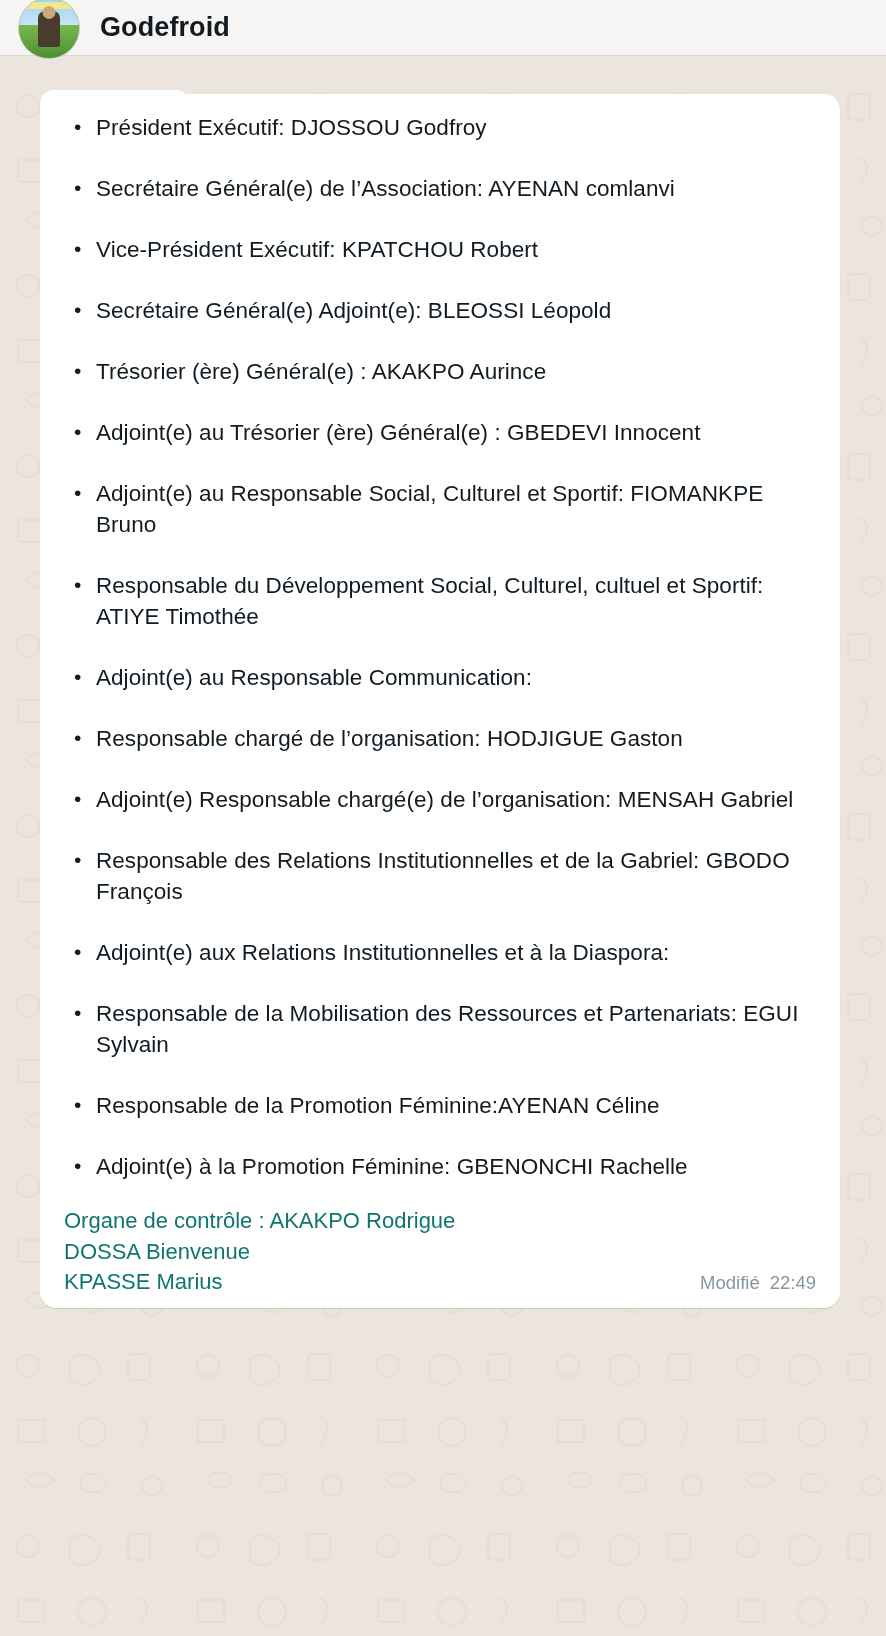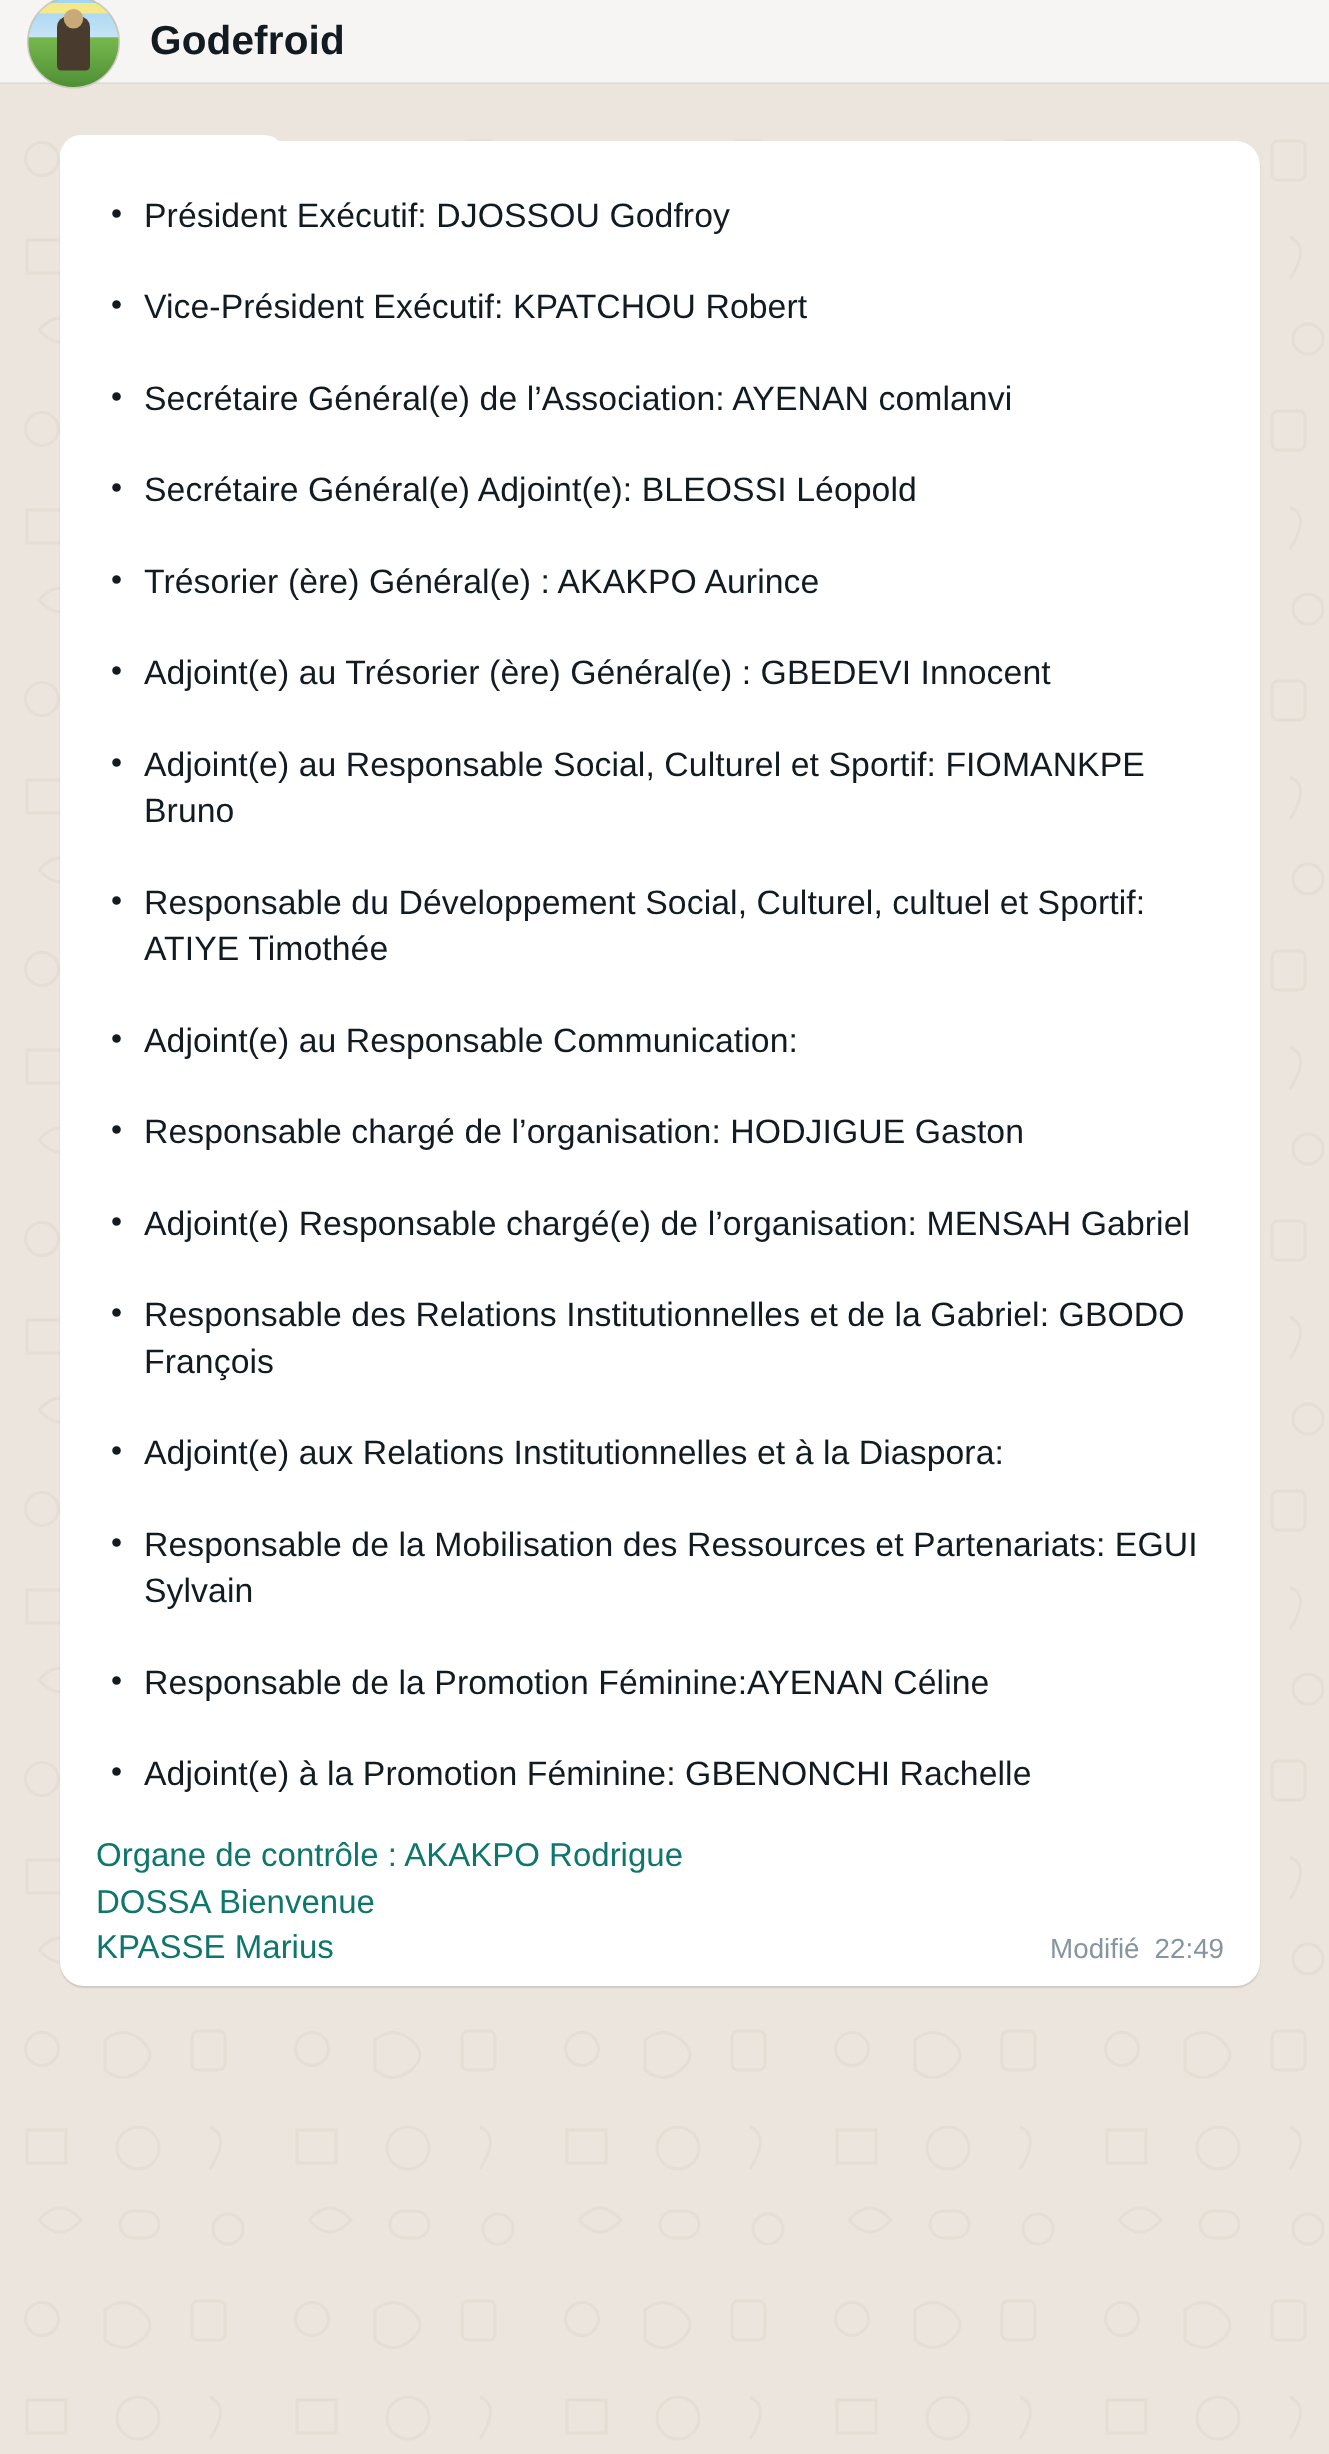"Président Exécutif: DJOSSOU Godfroy" .bubble { padding: 34px 22px 14px 22px -> 18px 22px 14px 22px }
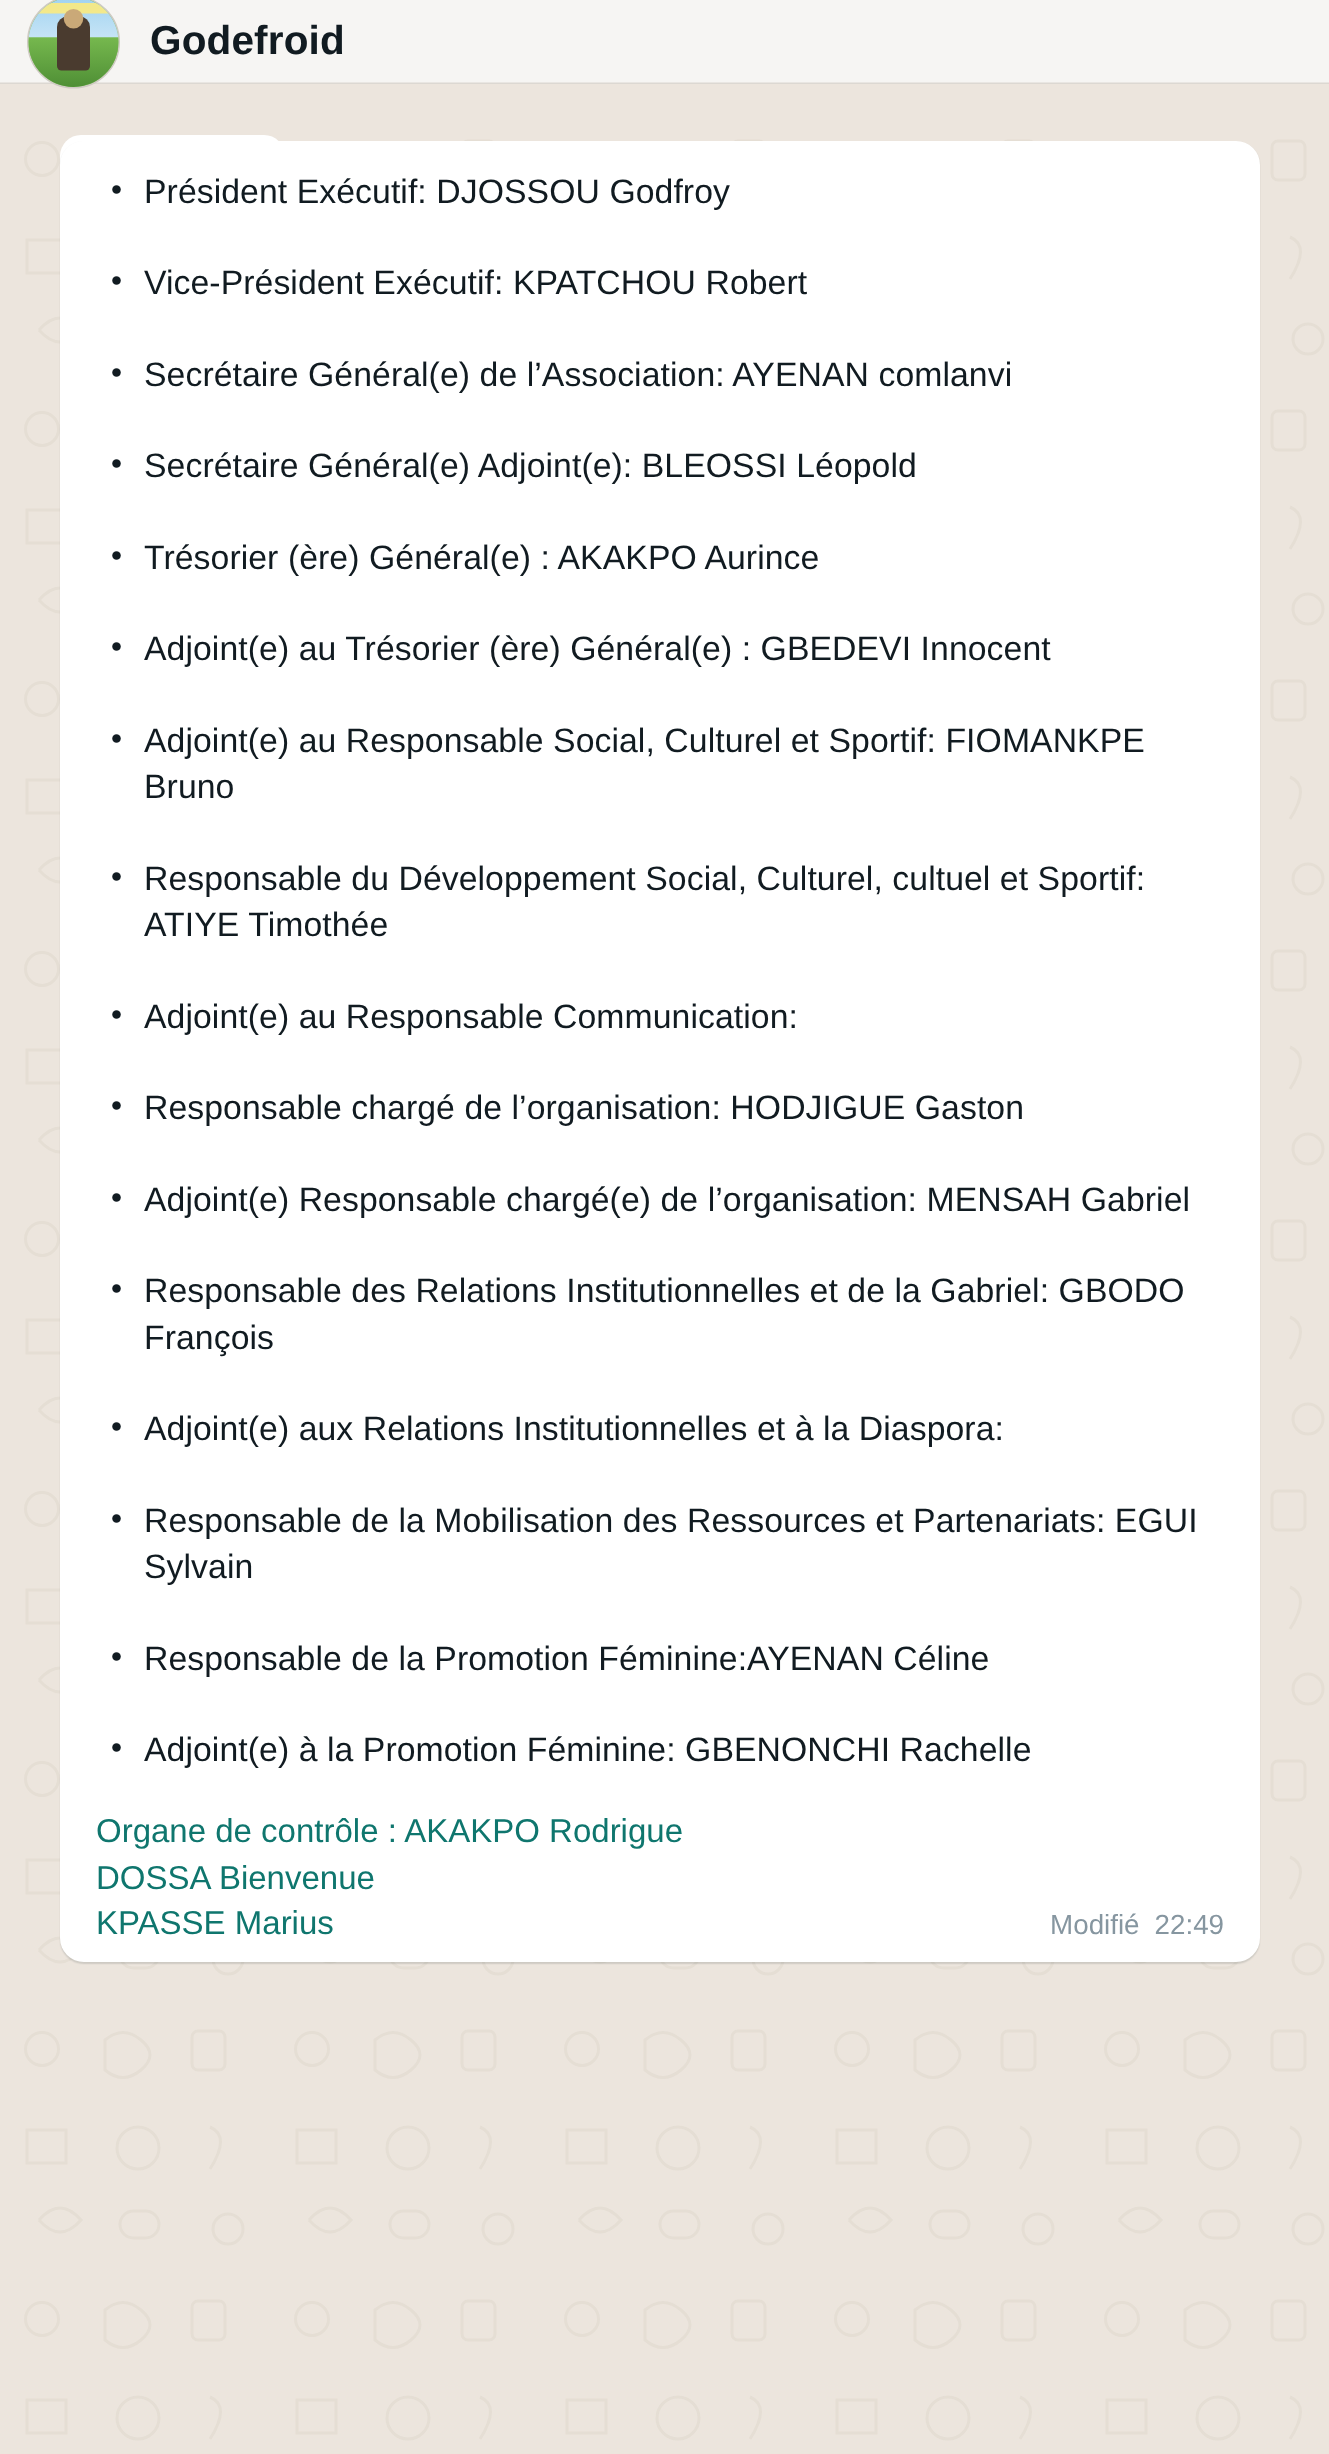"Vice-Président Exécutif: KPATCHOU Robert" li { order: before "Secrétaire Général(e) de l’Association:" -> after "Secrétaire Général(e) de l’Association:" }
